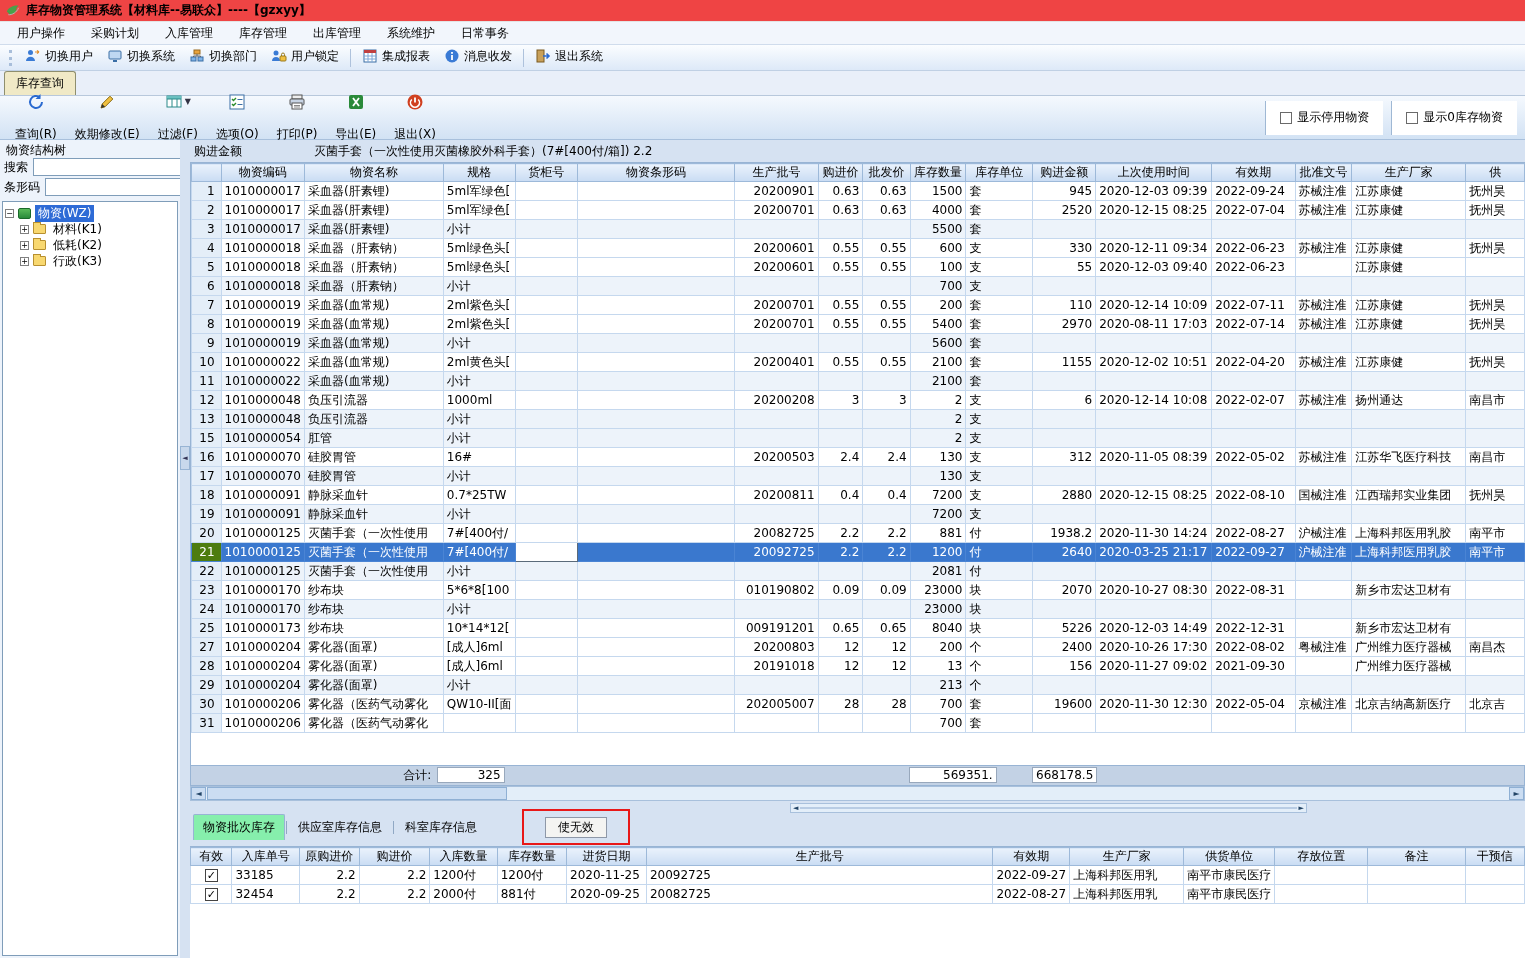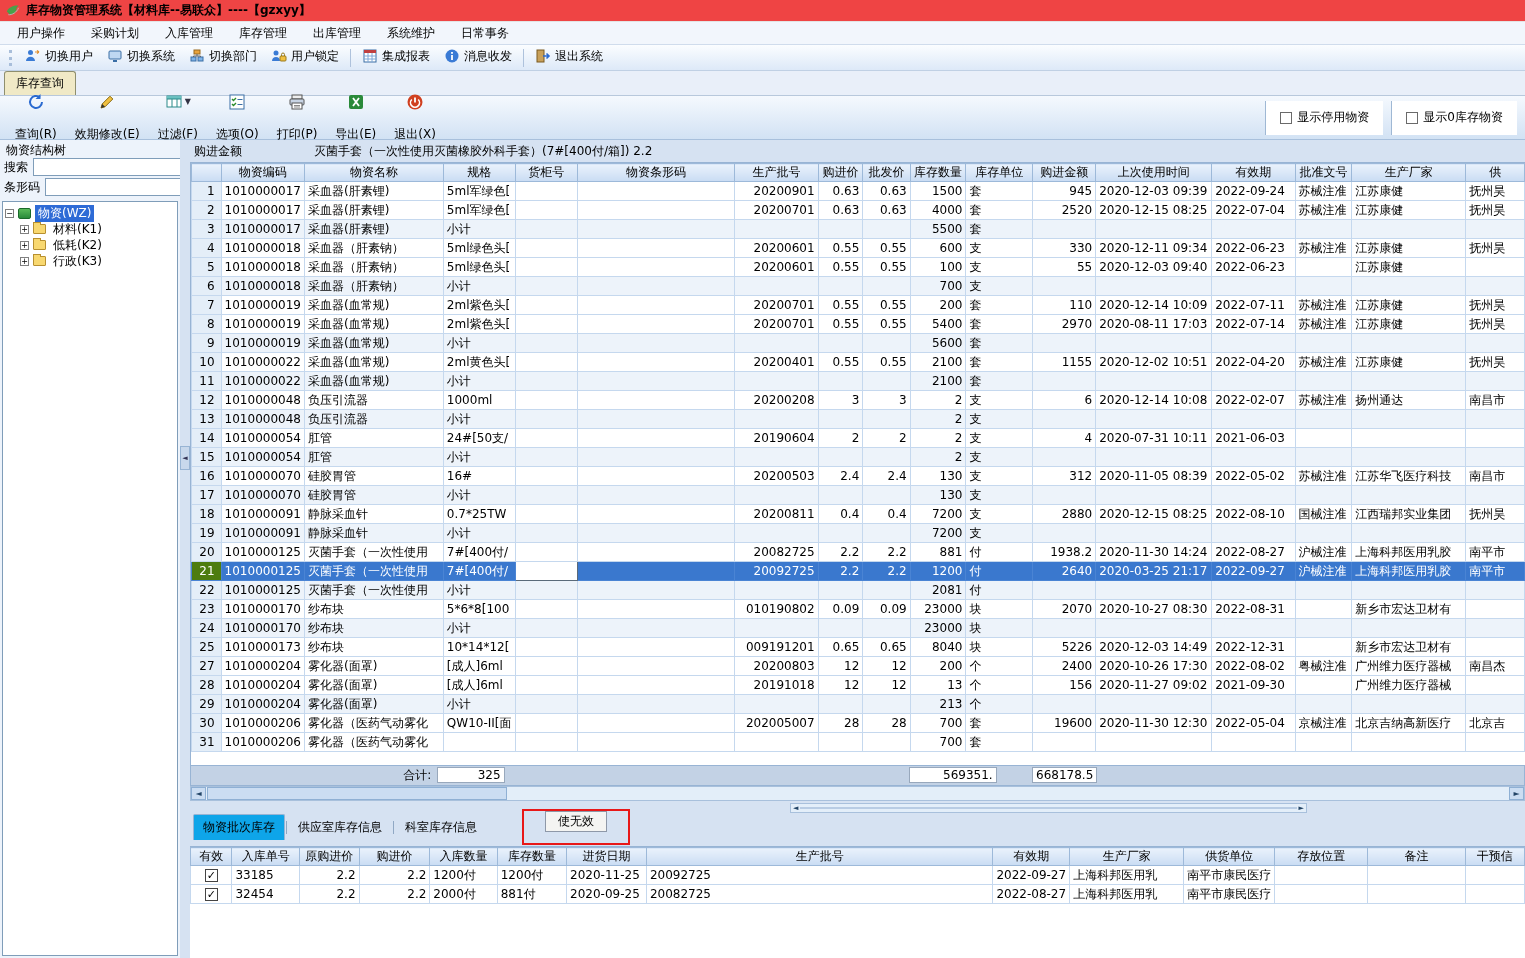"14" tr { html: <tr> <td>14</td> <td>1010000054</td> <td>肛管</td> <td>24#[50支/</td> <td></td> <td></td> <td>20190604</td> <td>2</td> <td>2</td> <td>2</td> <td>支</td> <td>4</td> <td>2020-07-31 10:11</td> <td>2021-06-03</td> <td></td> <td></td> <td></td> </tr> -> none }
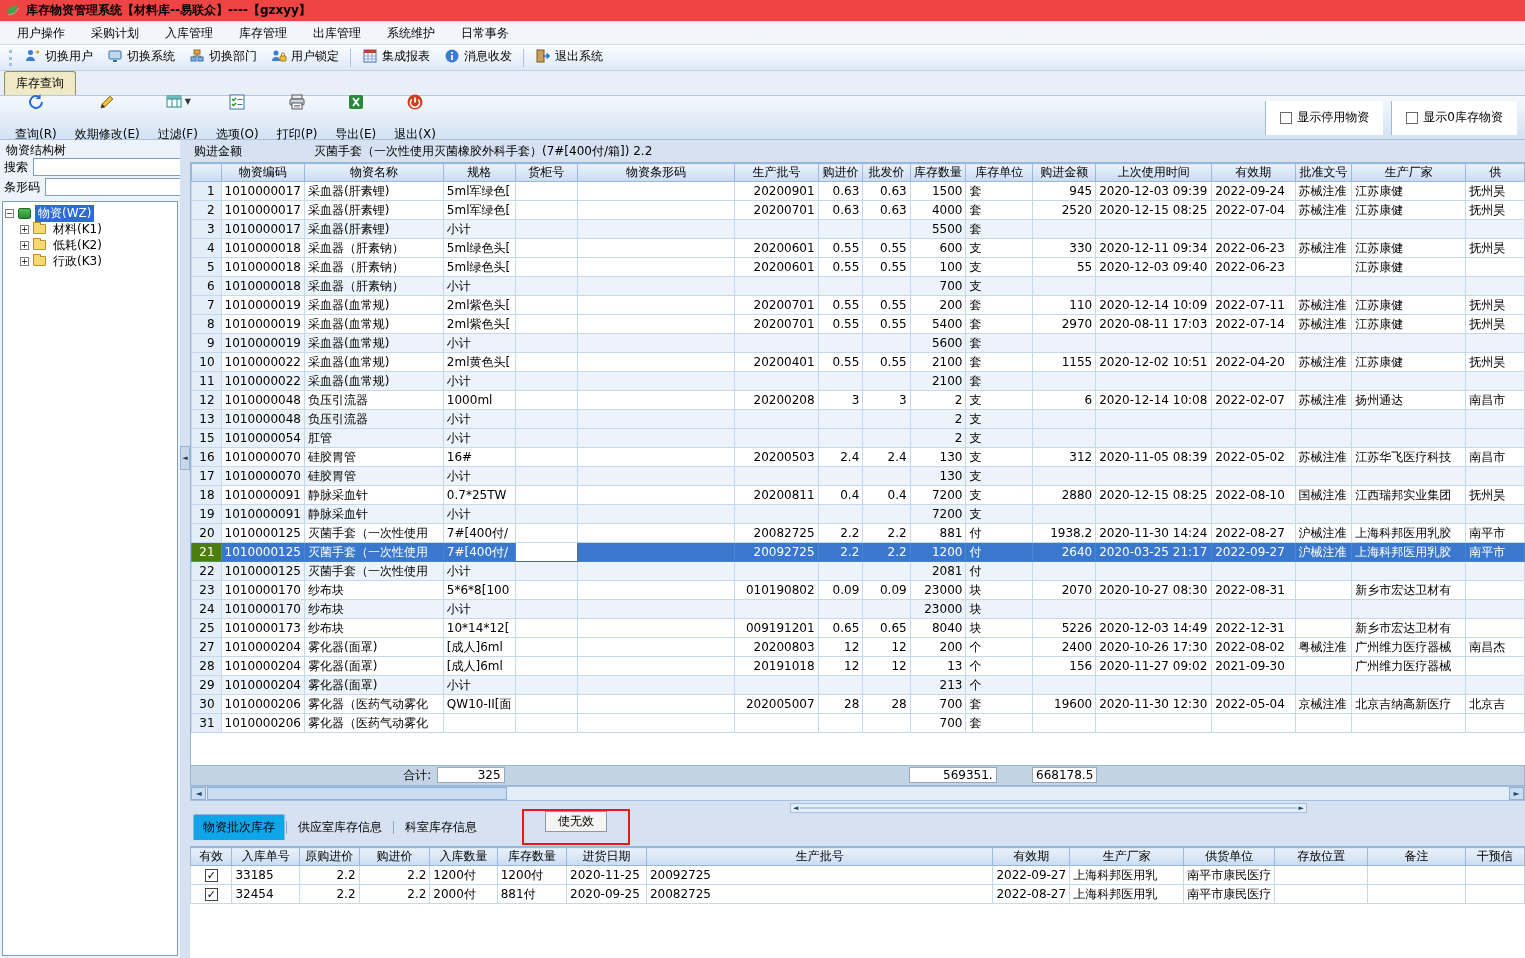"物资批次库存" .btab.active { background: #0ea5e9 -> #86efac }
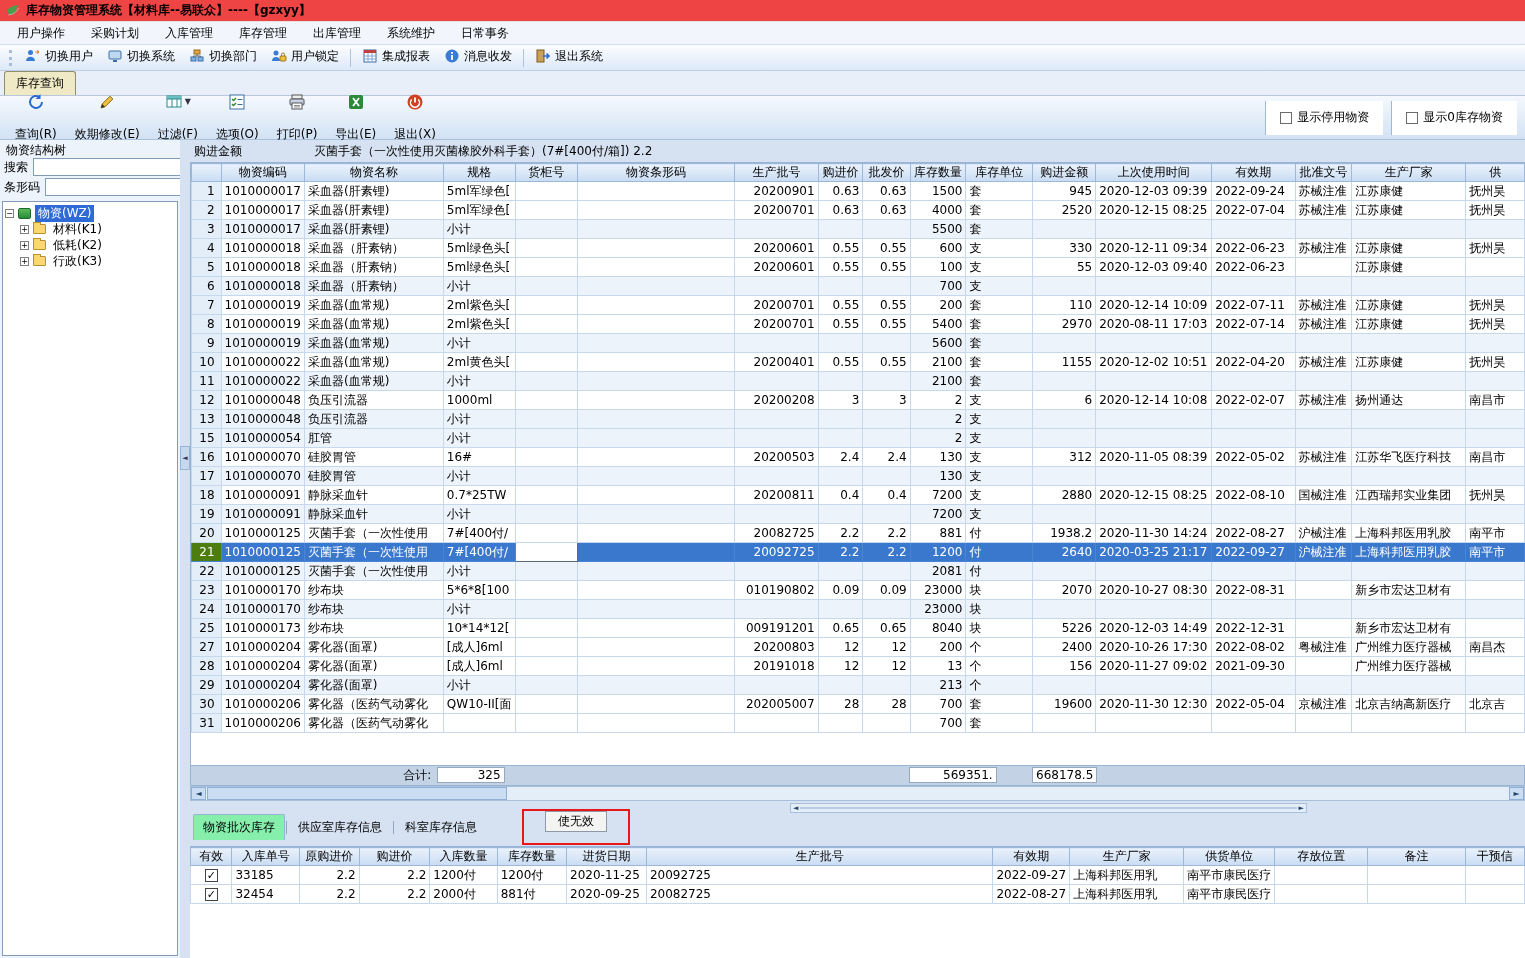"使无效" .invalid-annotation { align-items: flex-start -> center }
